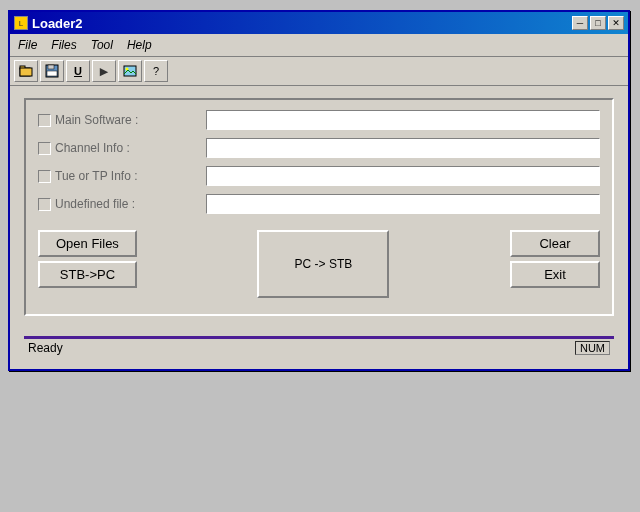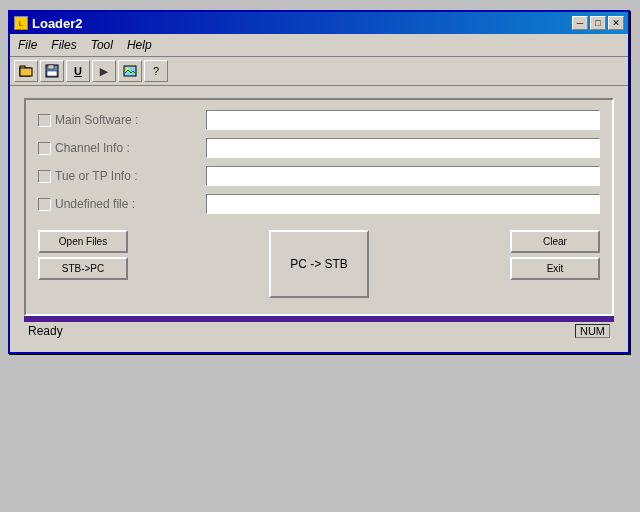"Open Files" .win-button { font-size: 10px -> 13px }
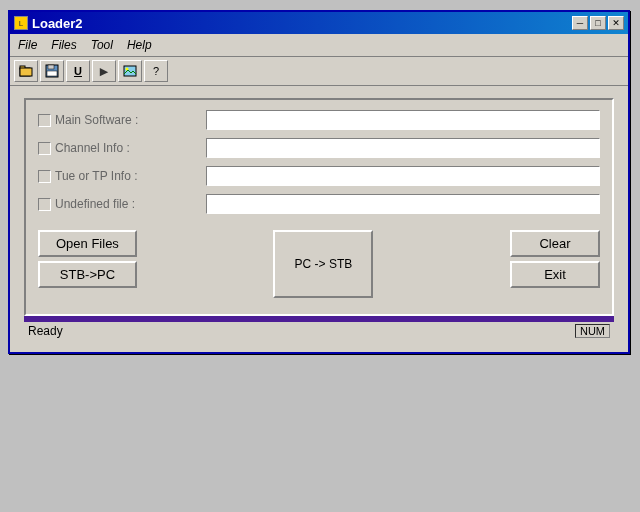"PC -> STB" .pc-stb-btn { width: 100px -> 132px }
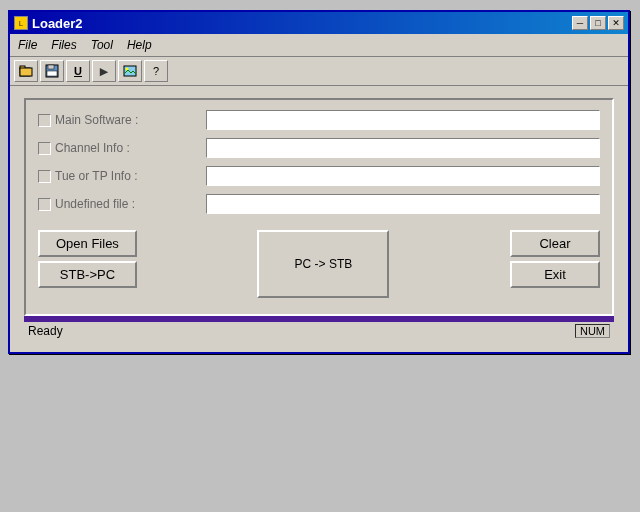"Ready" .status-bar { border-top: 6px solid #4c1d95 -> 3px solid #4c1d95; margin-top: none -> 20px }
